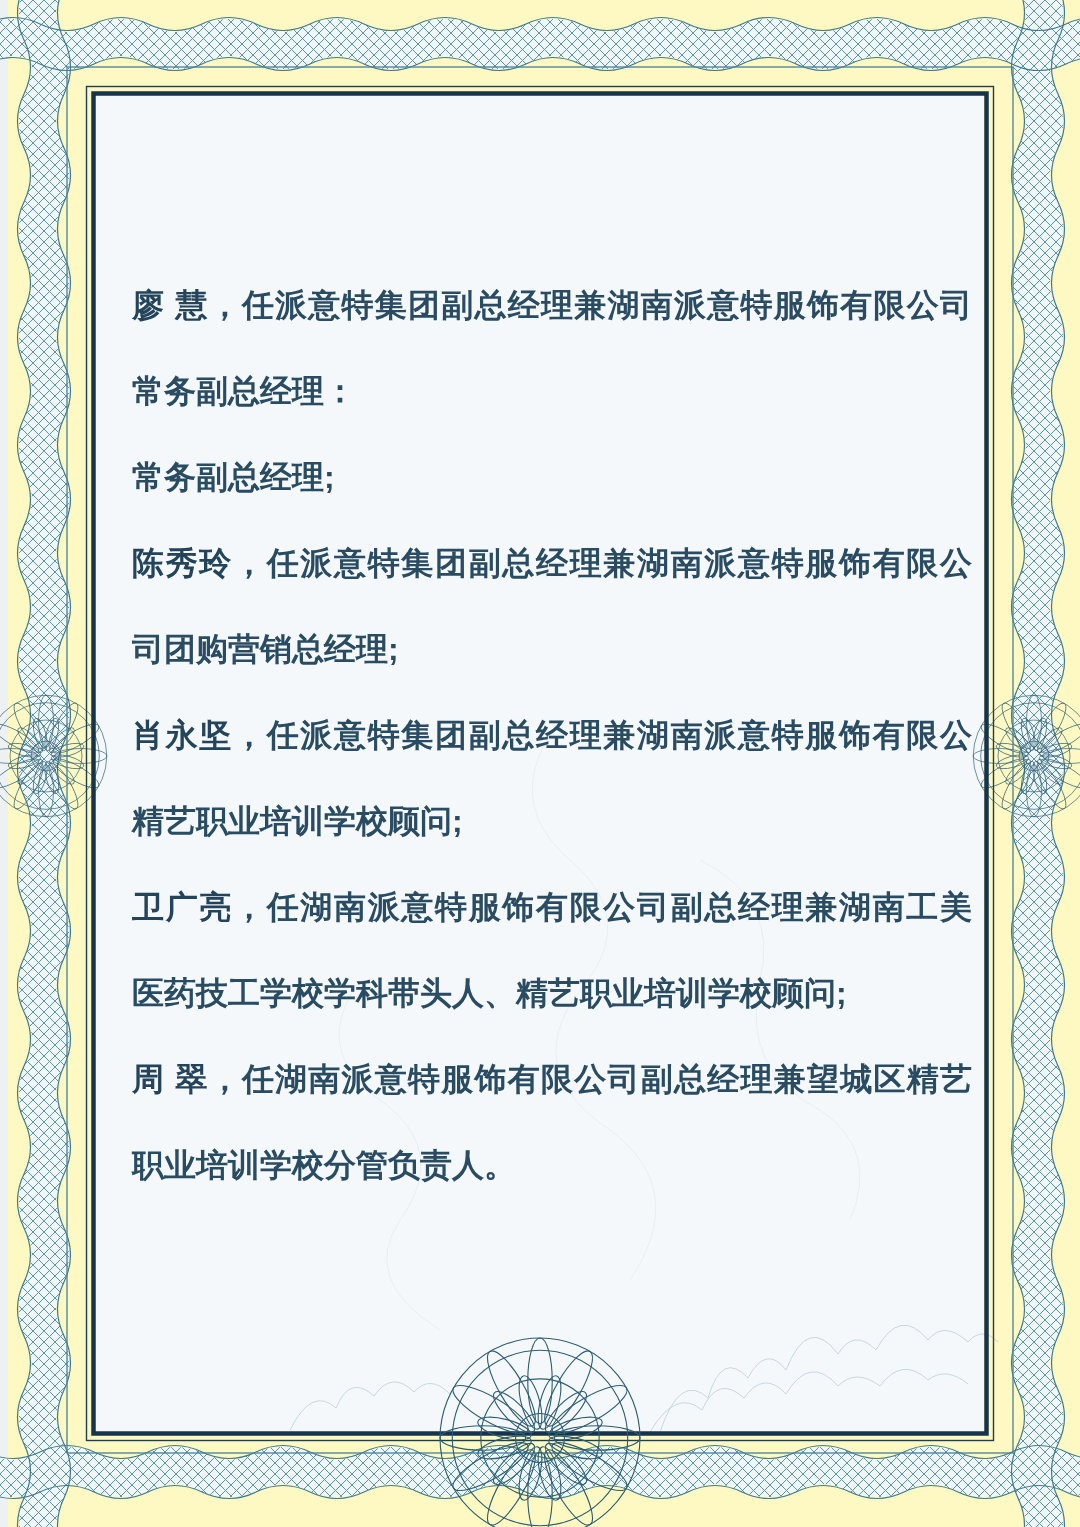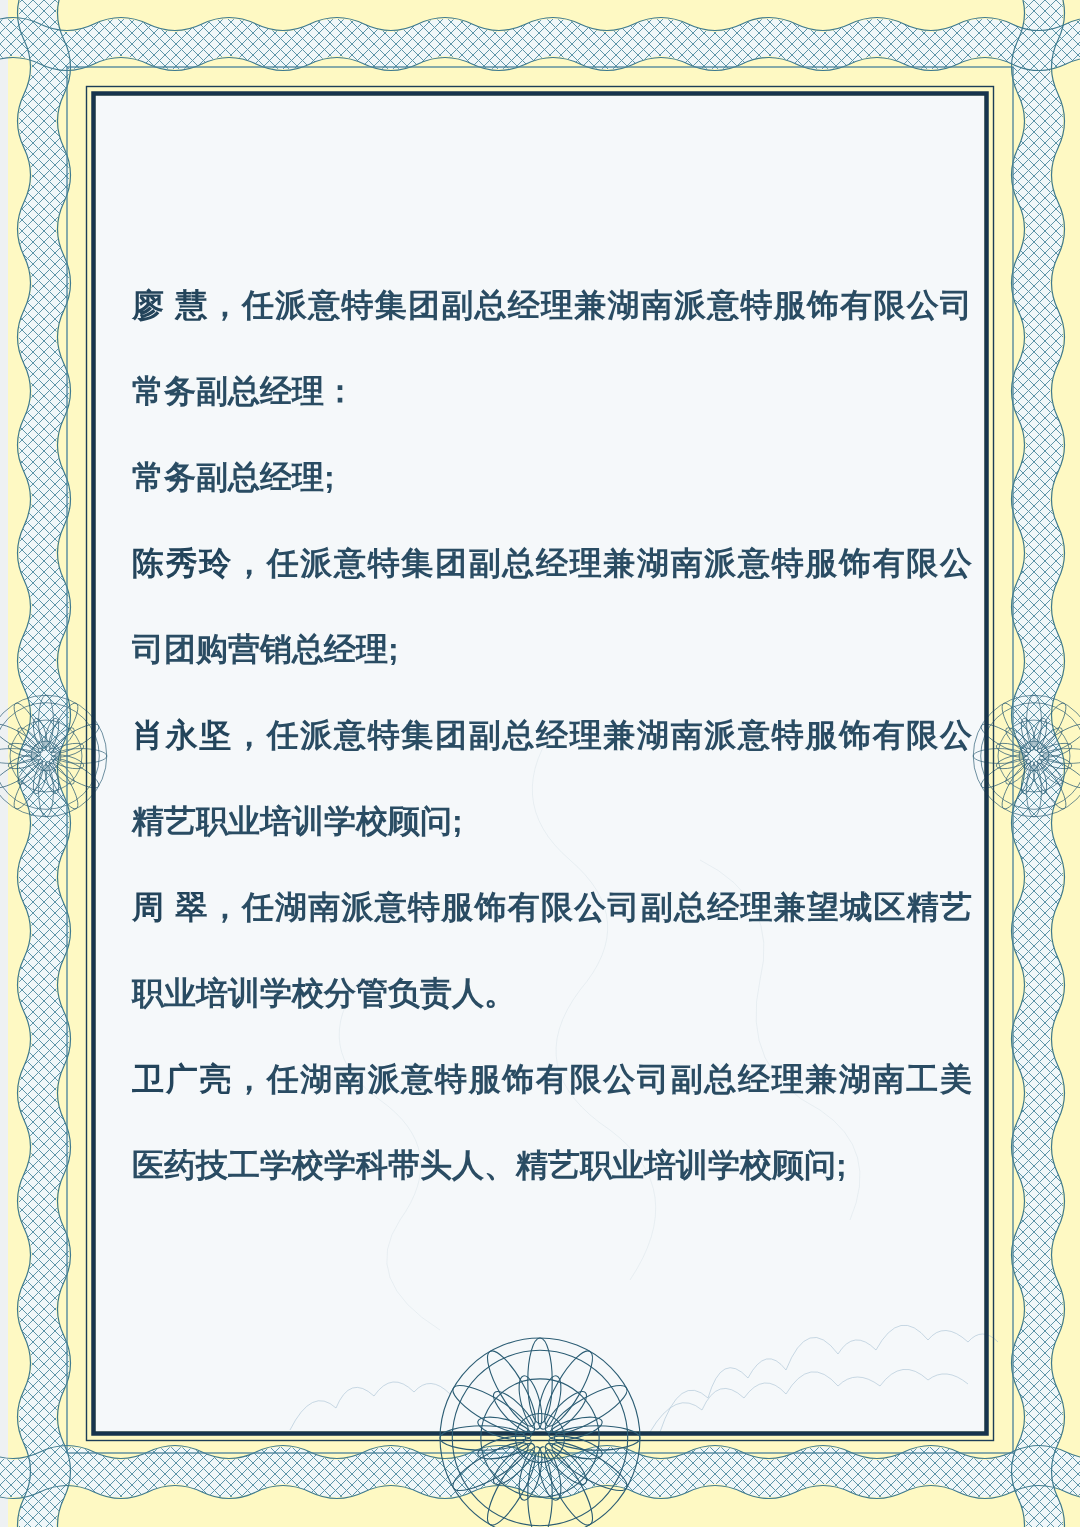"周 翠，任湖南派意特服饰有限公司副总经理兼望城区精艺" div.para { order: before "卫广亮，任湖南派意特服饰有限公司副总经理兼湖南工美" -> after "卫广亮，任湖南派意特服饰有限公司副总经理兼湖南工美" }
